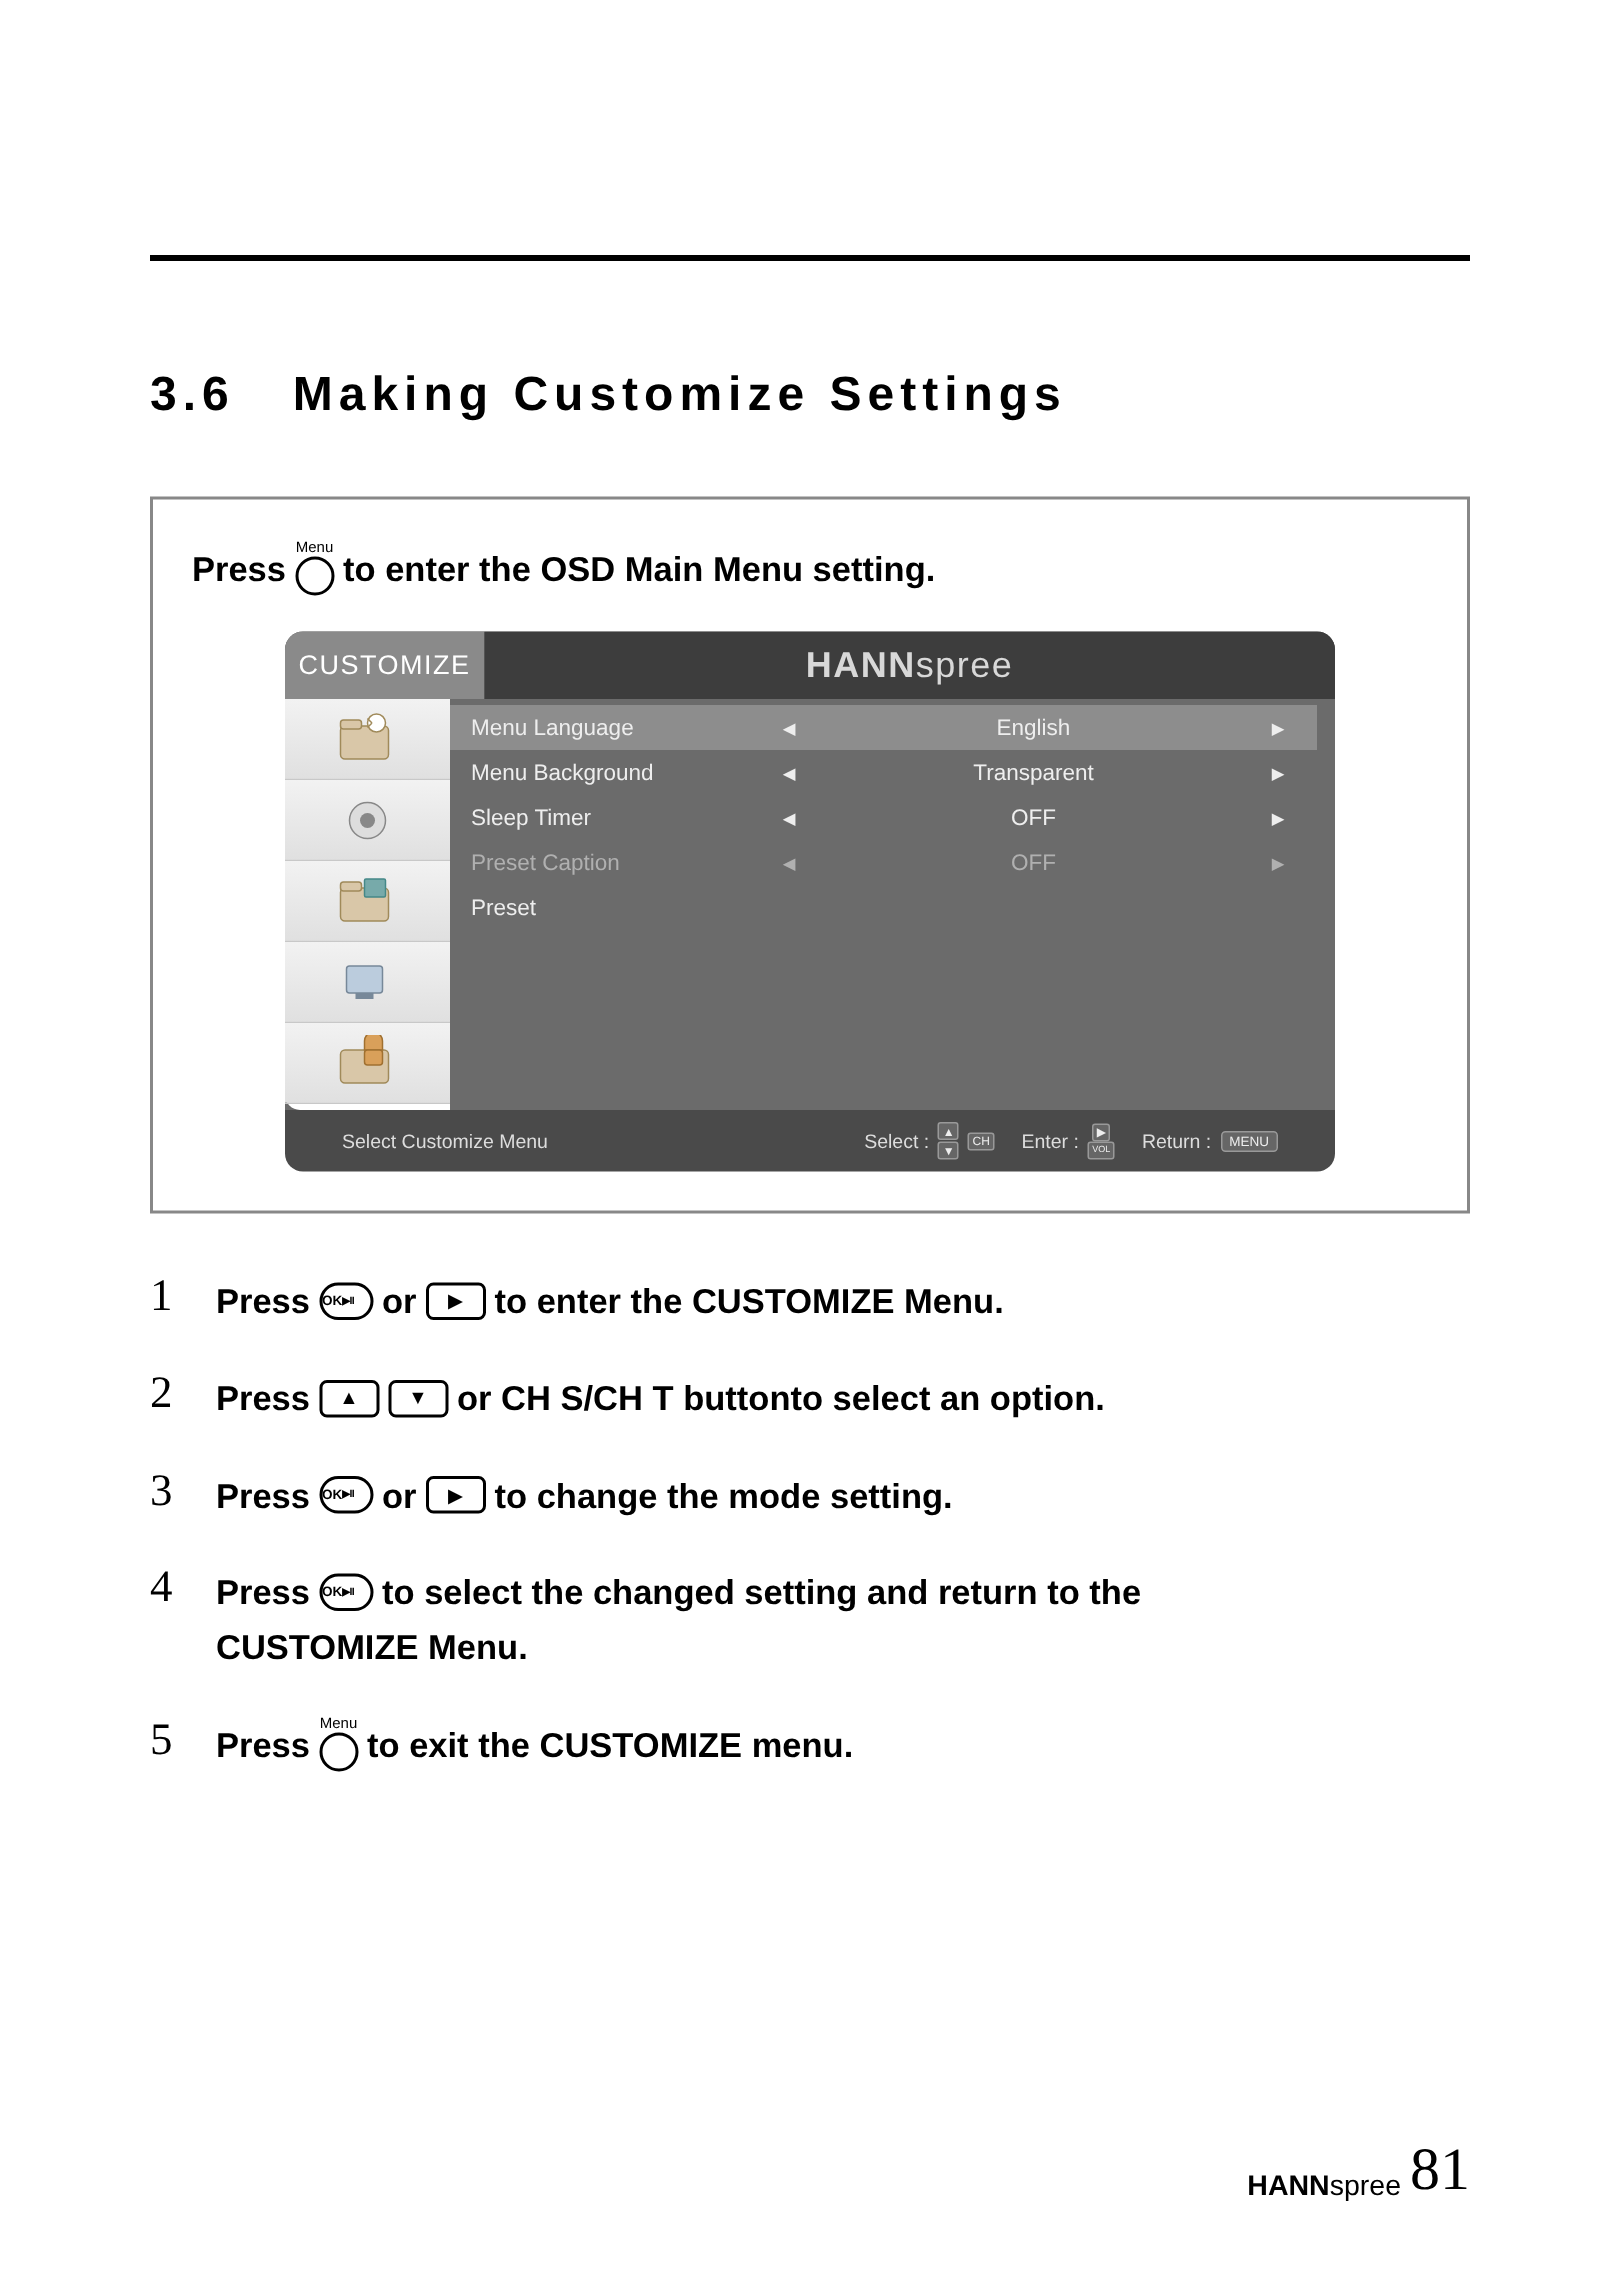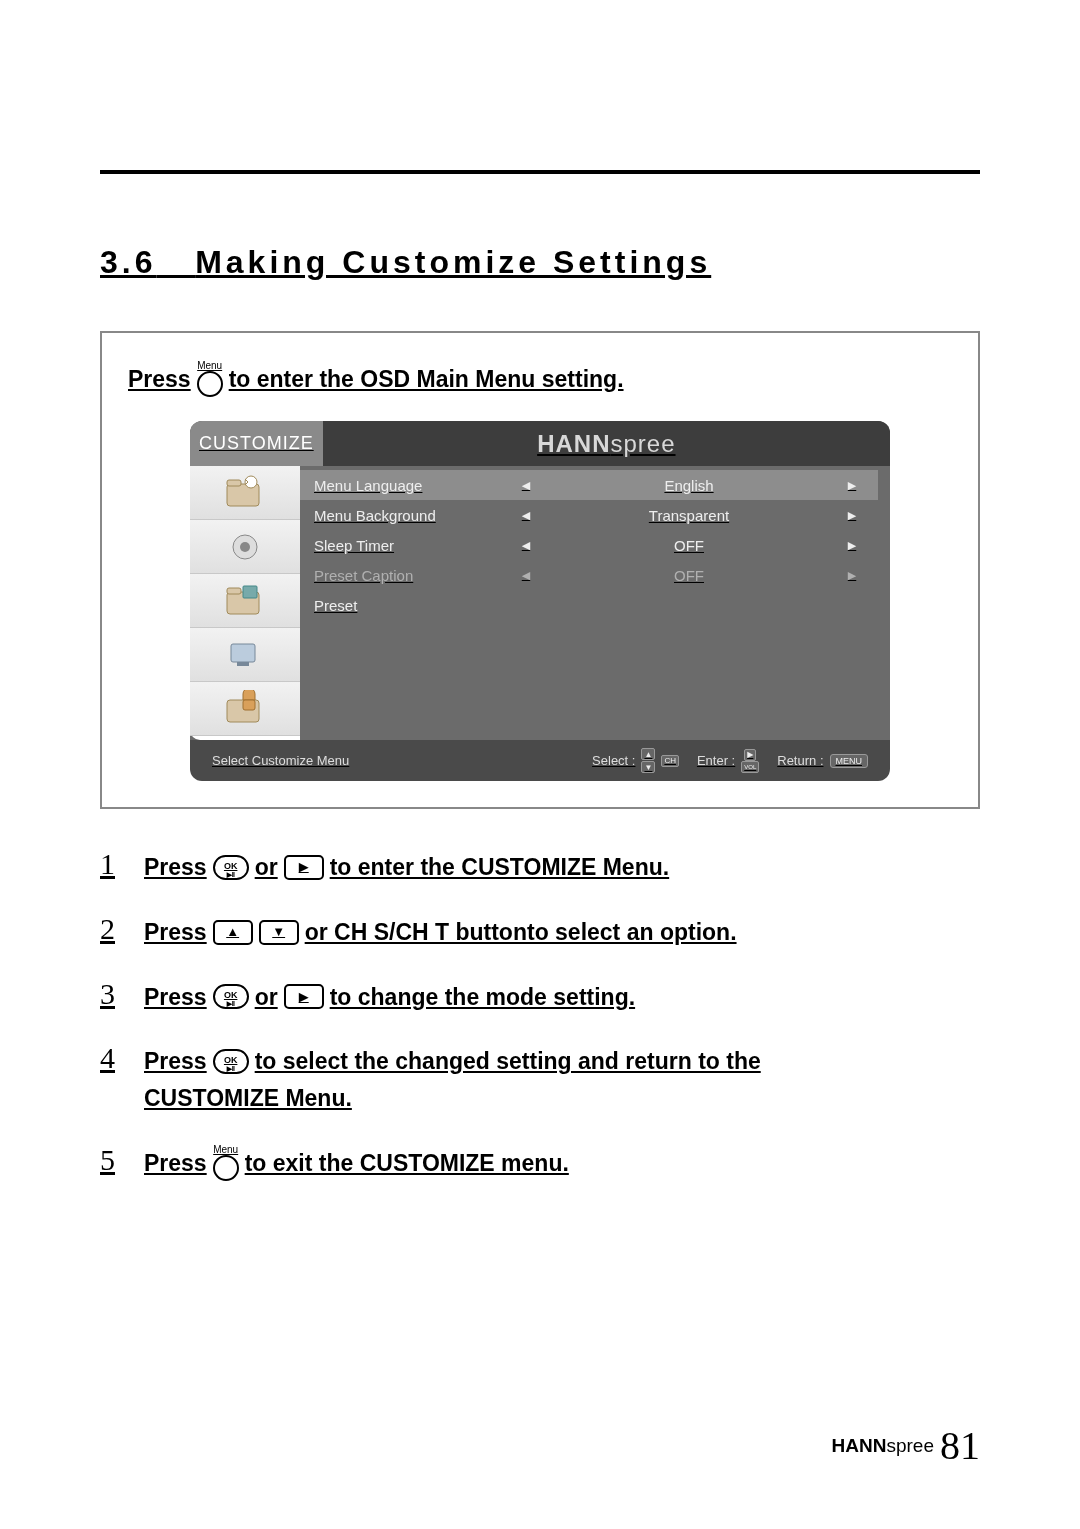"3.6 Making Customize Settings" .page { text-decoration: underline -> none }
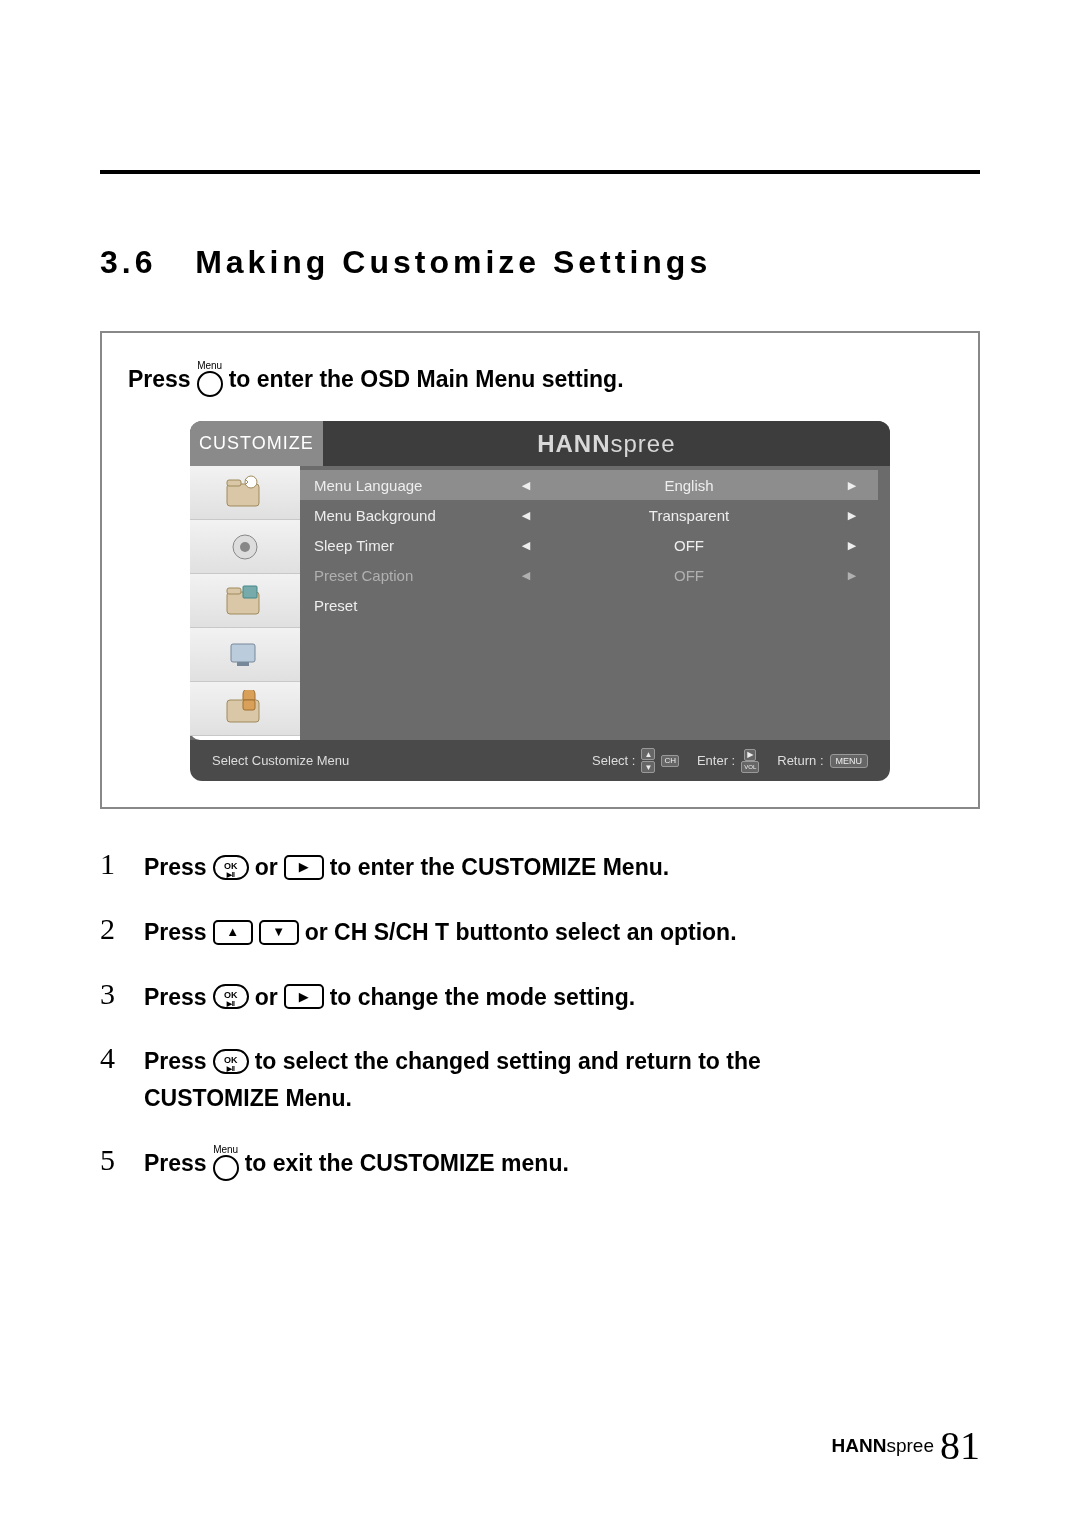"Select Customize Menu" .osd-hints { padding: 8px 22px -> 8px 38px }
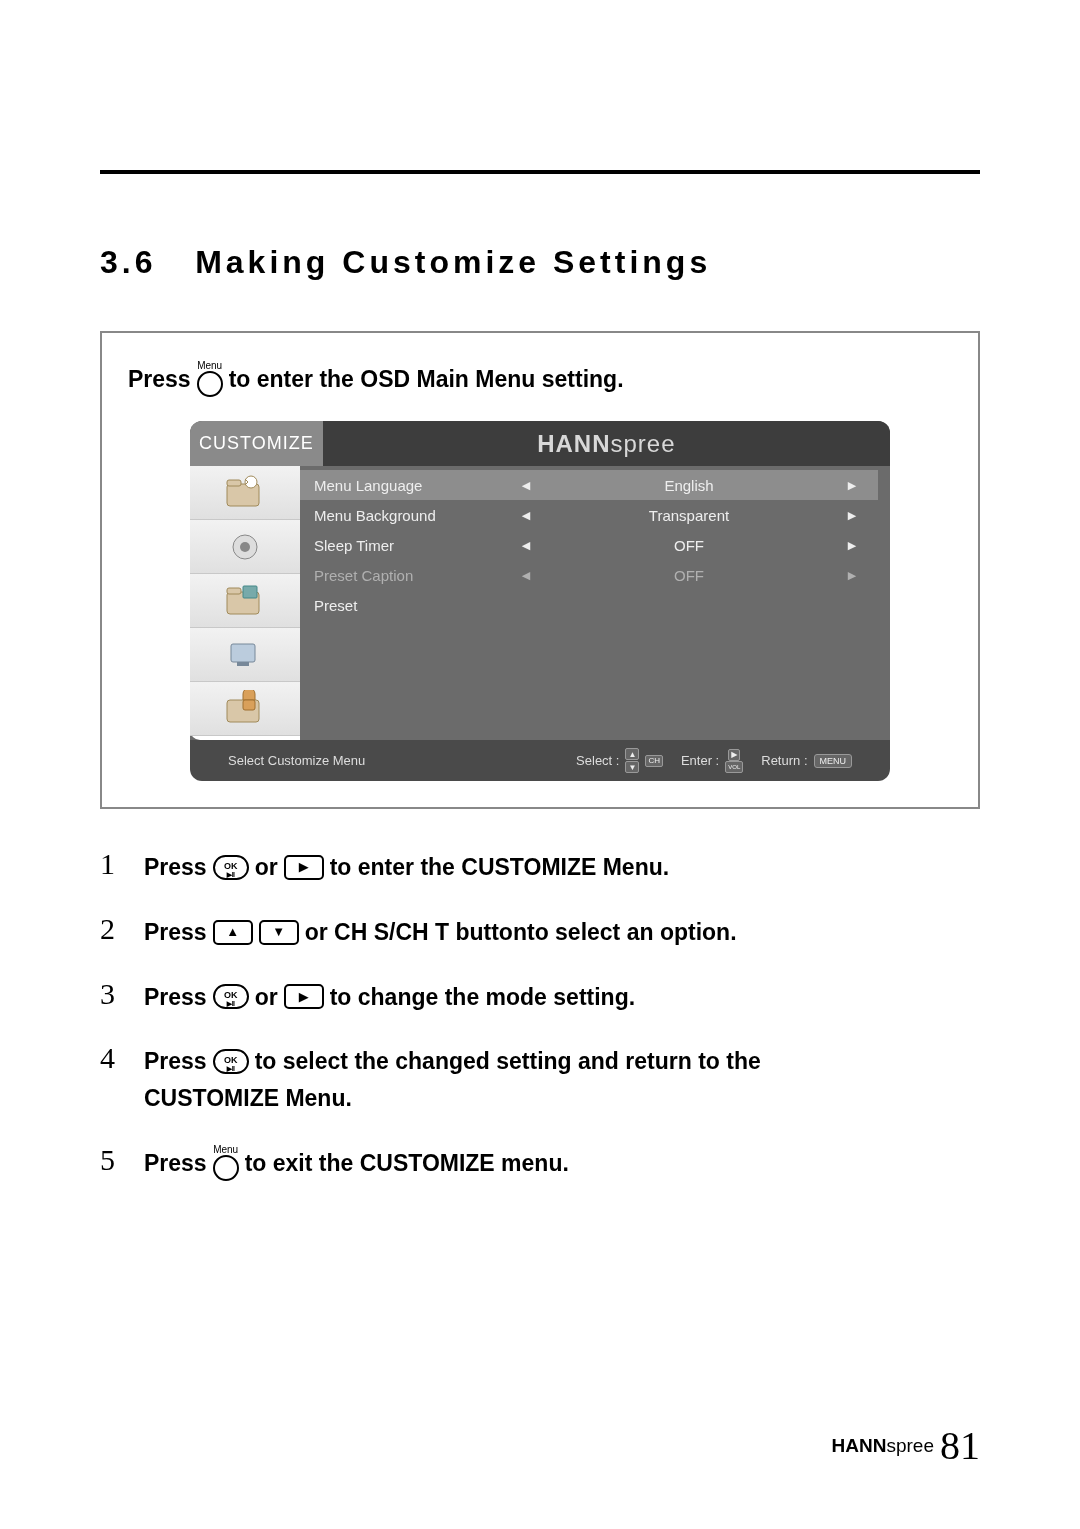"OK" .ok-btn { flex-direction: column -> row; justify-content: flex-end -> flex-start }
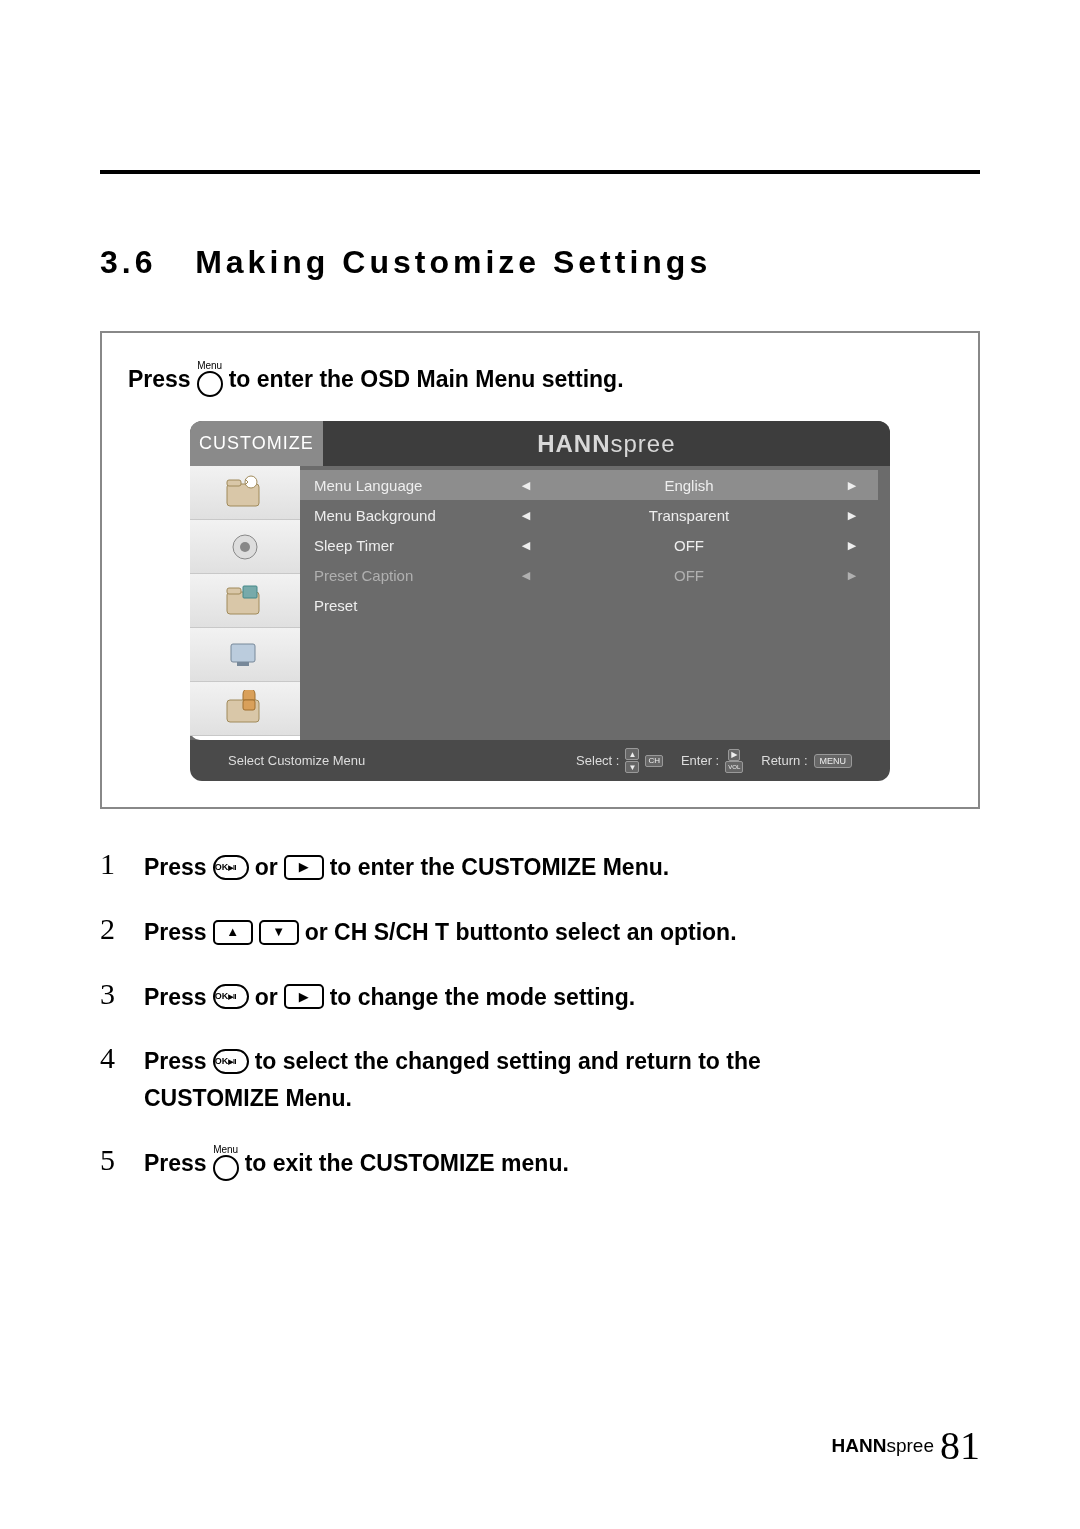"HANNspree" .footer { align-items: center -> flex-end }
